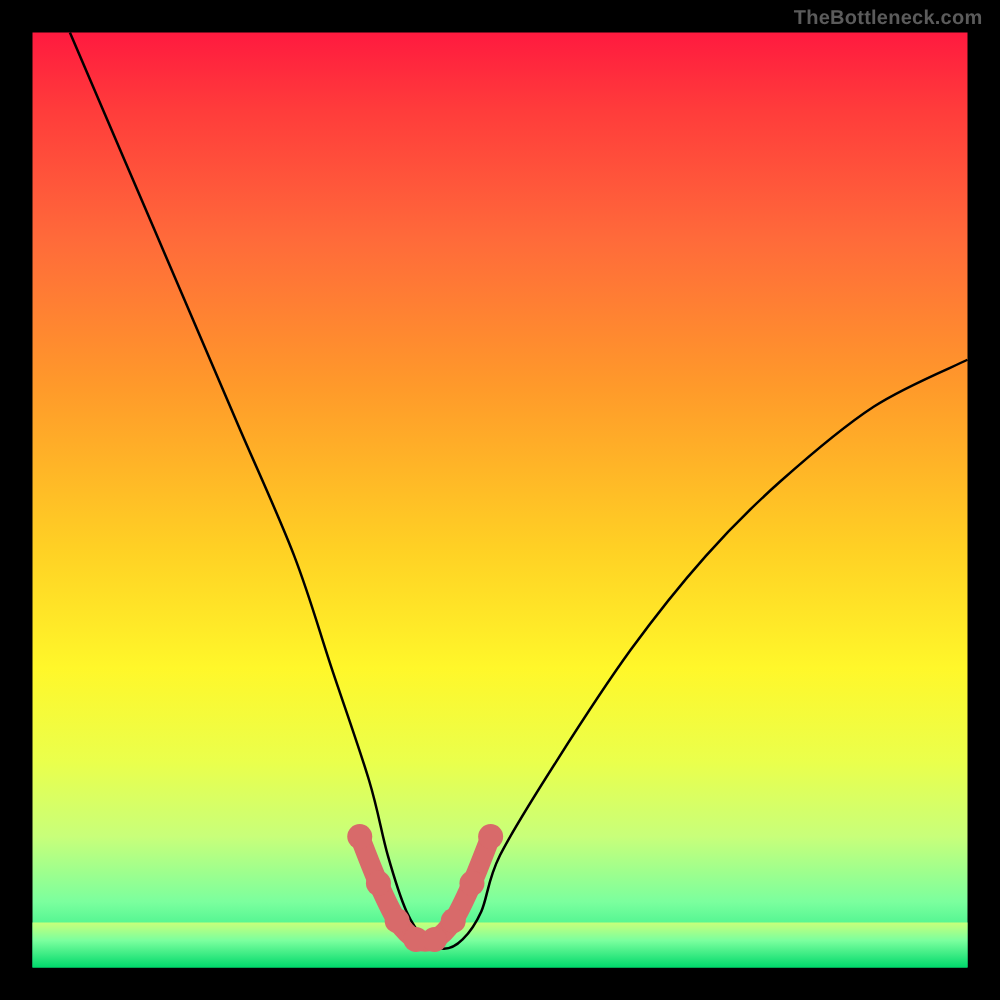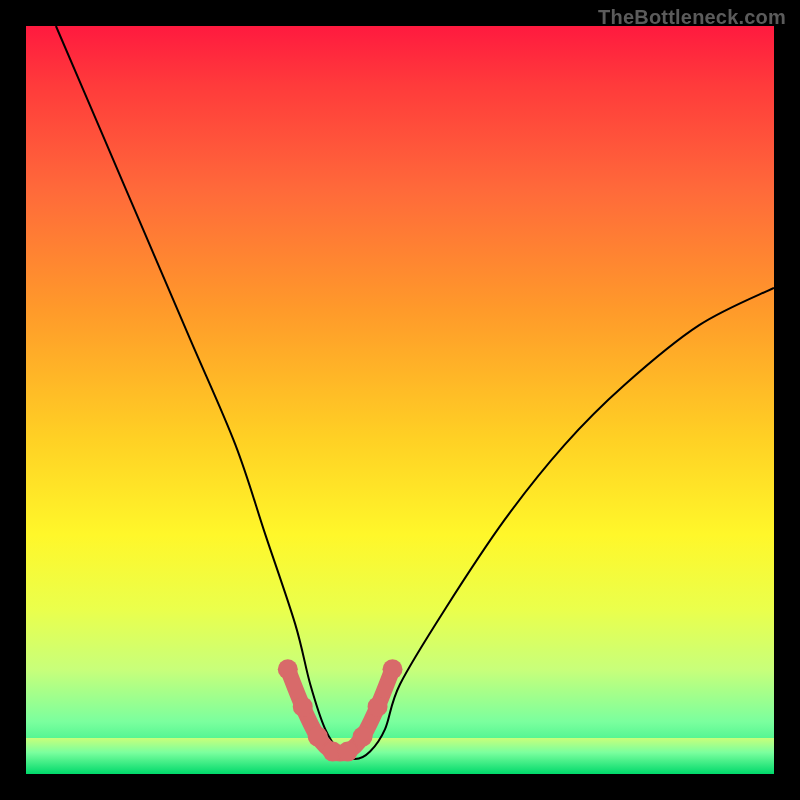"TheBottleneck.com" .watermark { font-size: 20px -> 16px }
